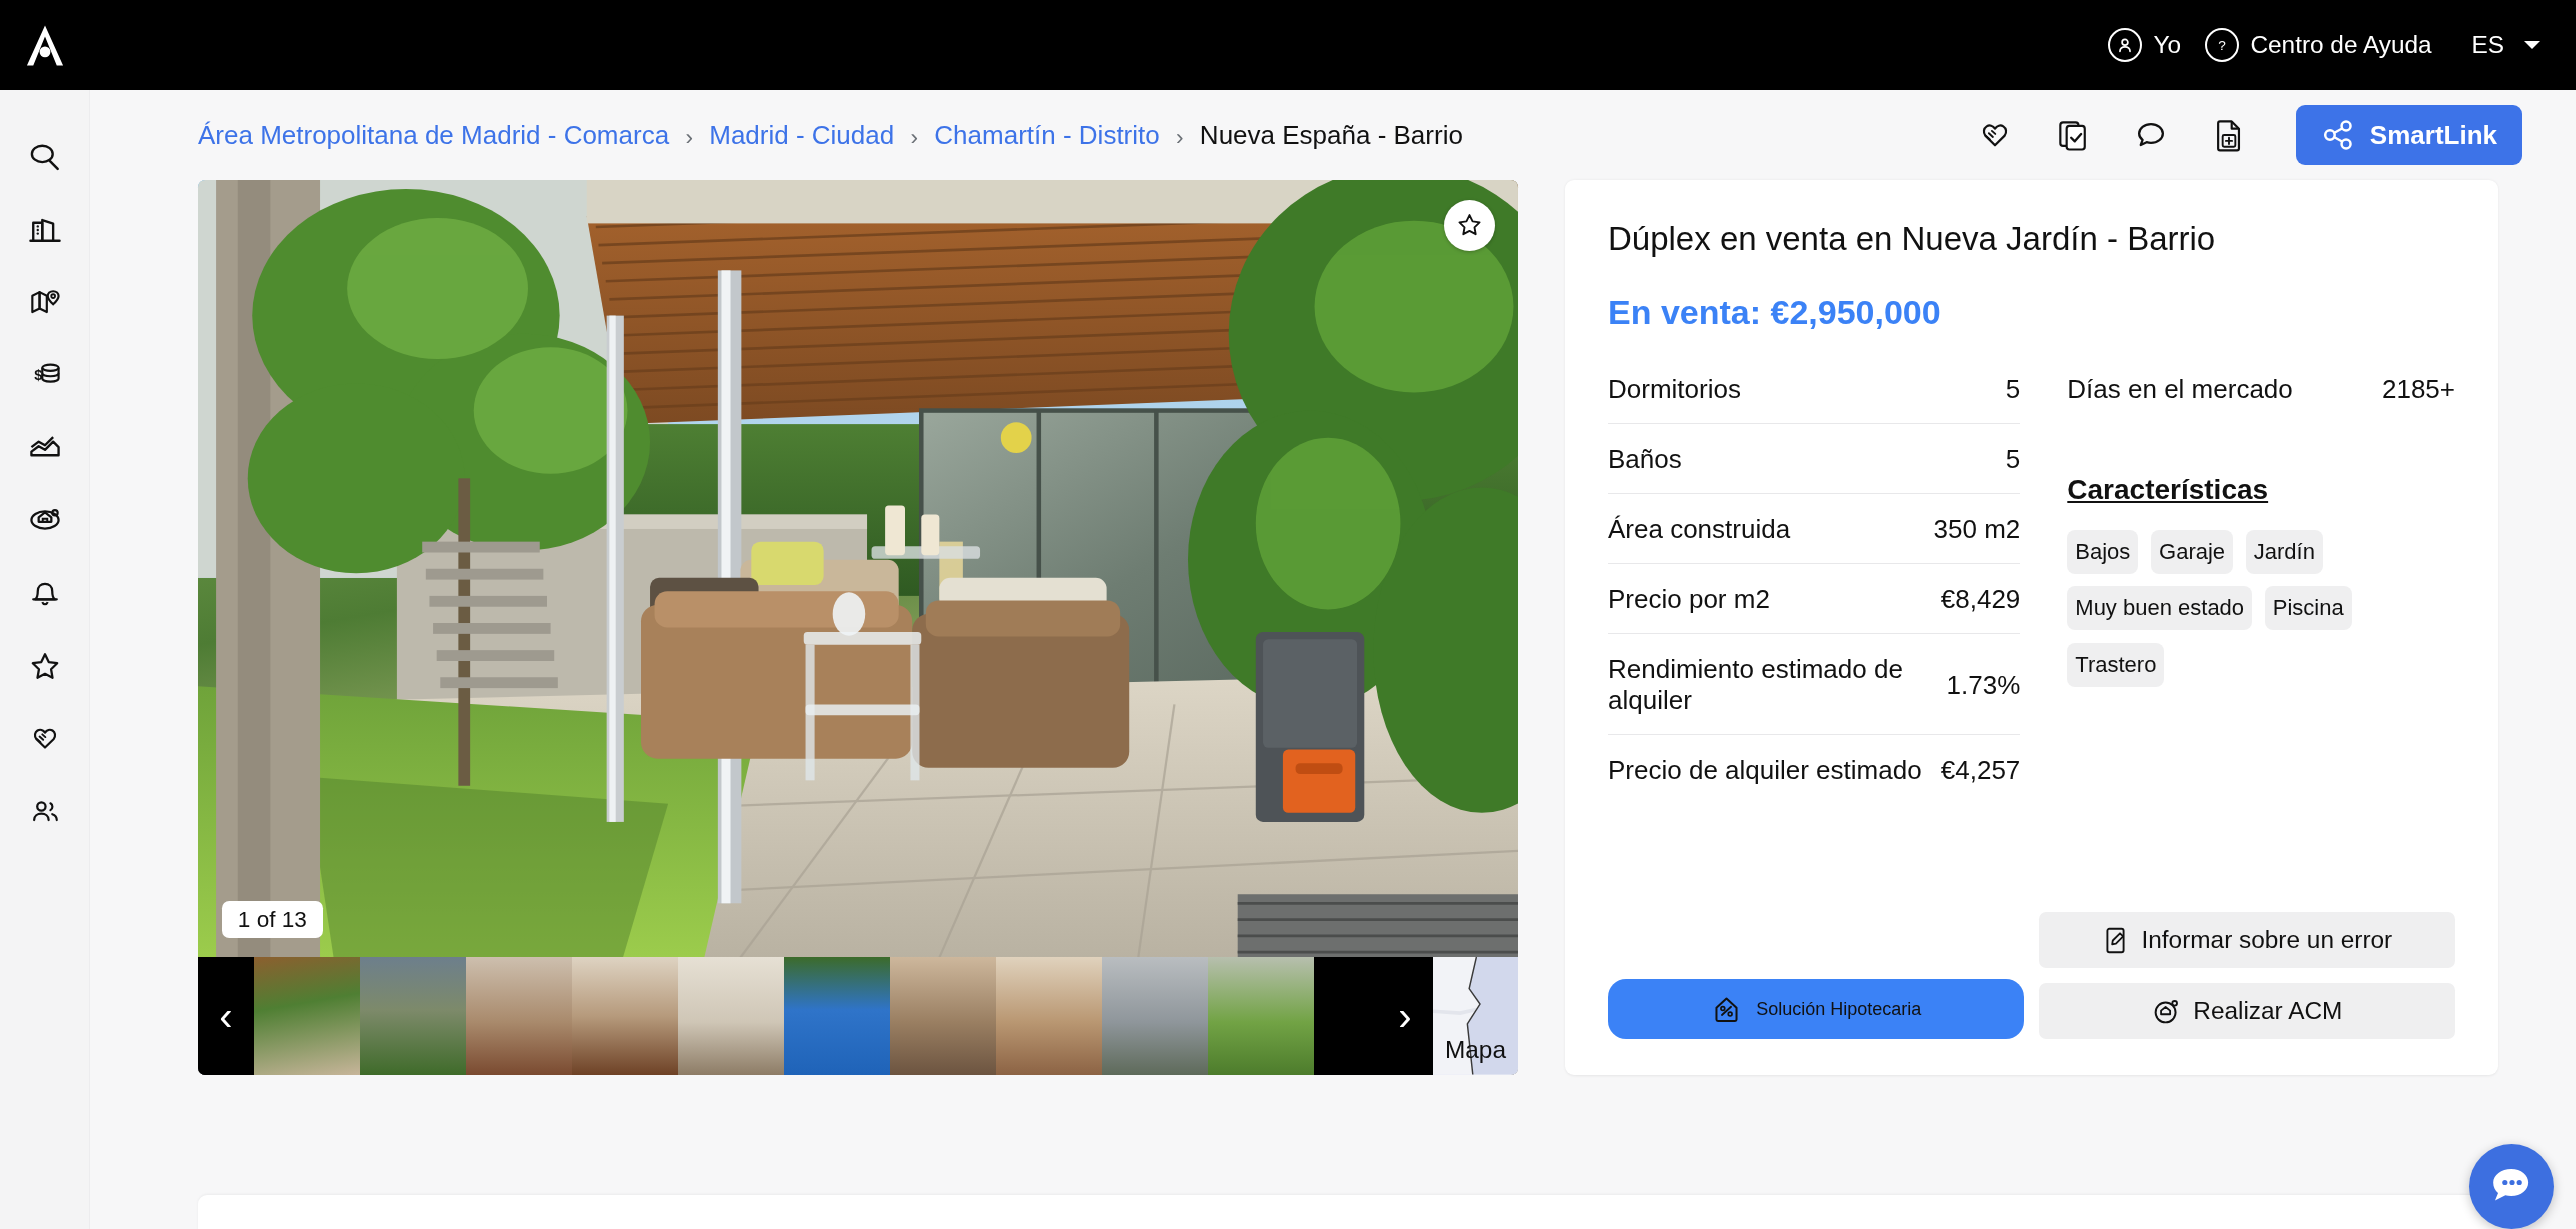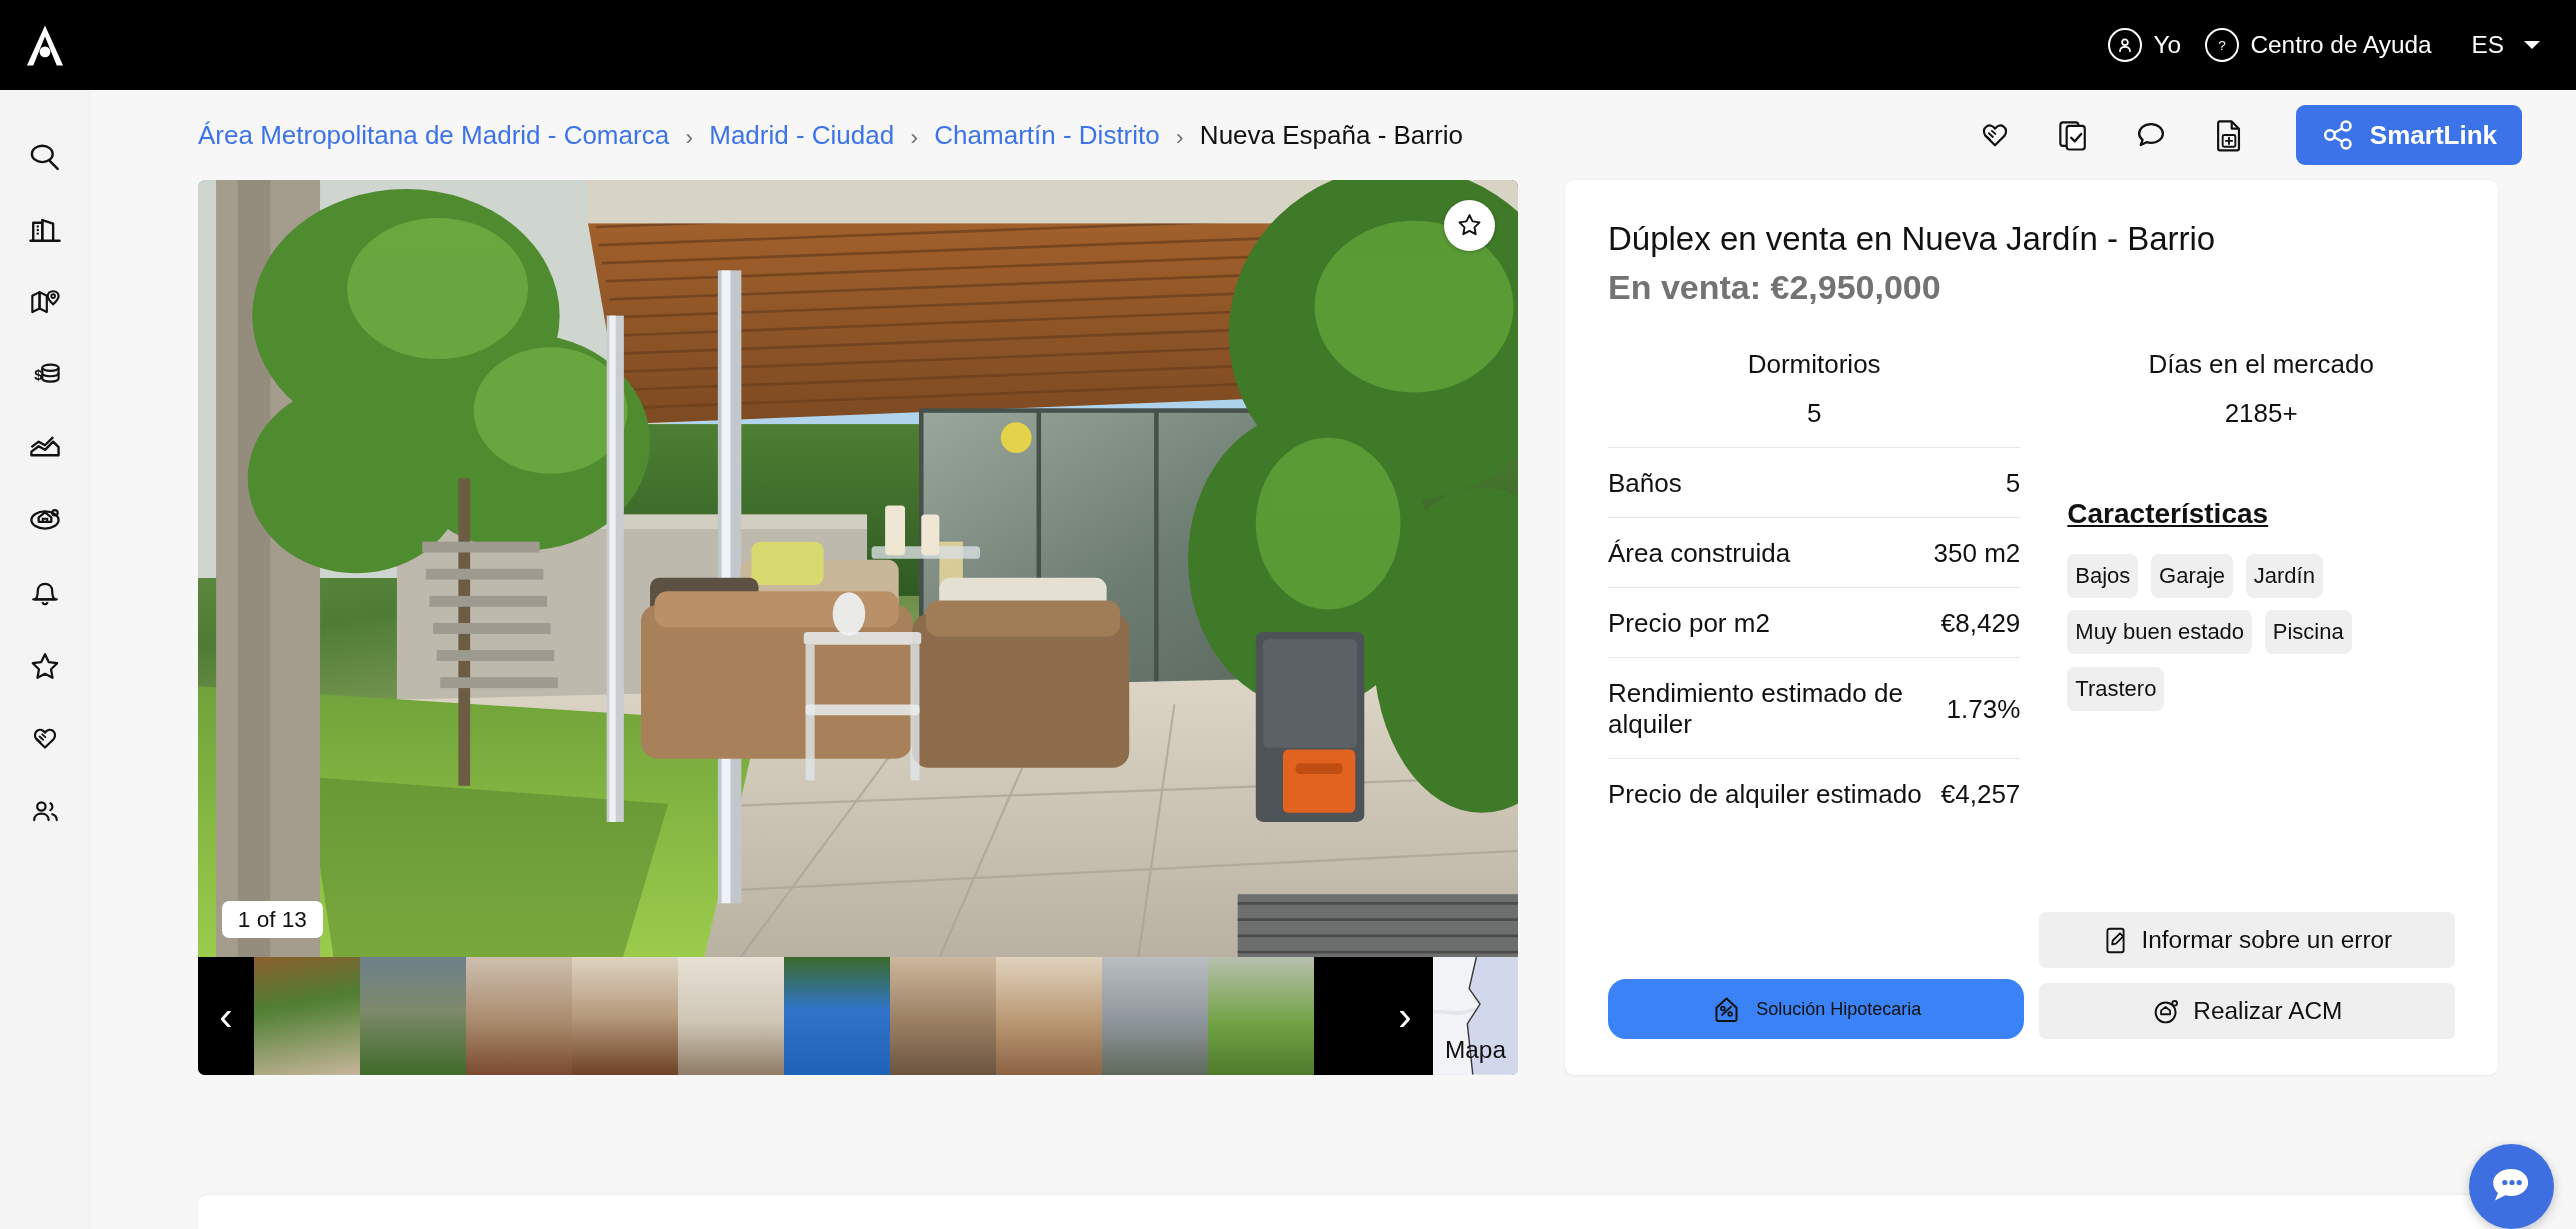"En venta: €2,950,000" #prop-price { color: #737373 -> #3b82f6; margin-top: 10px -> 35px }
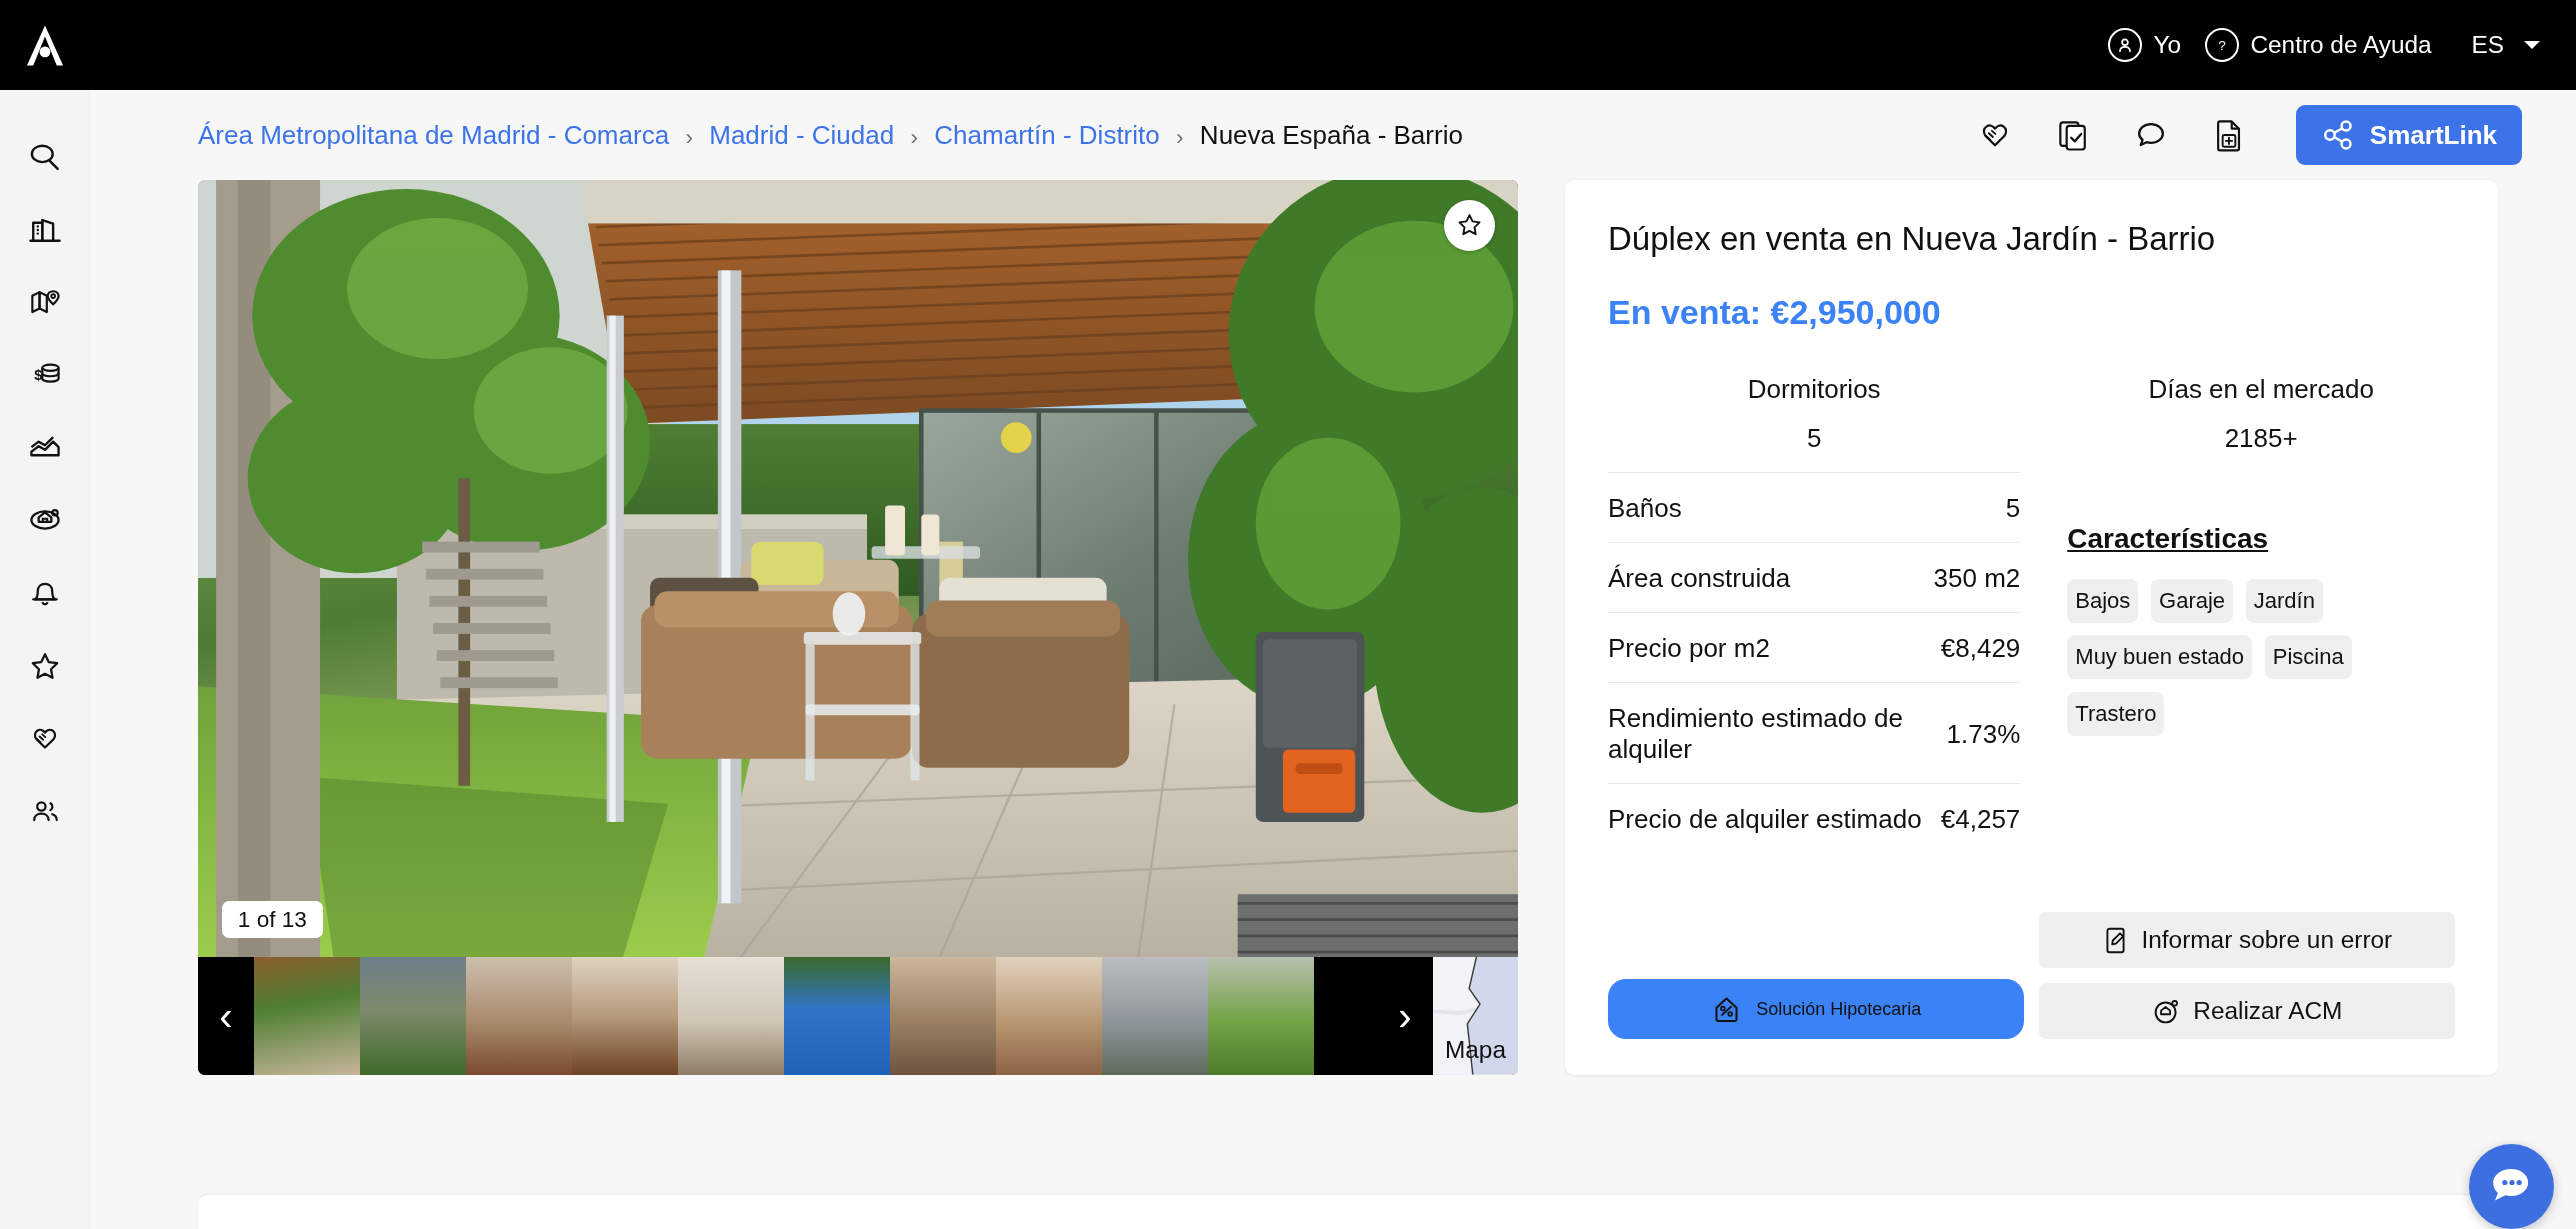"Dormitorios" .drow.first { flex-direction: column -> none }
